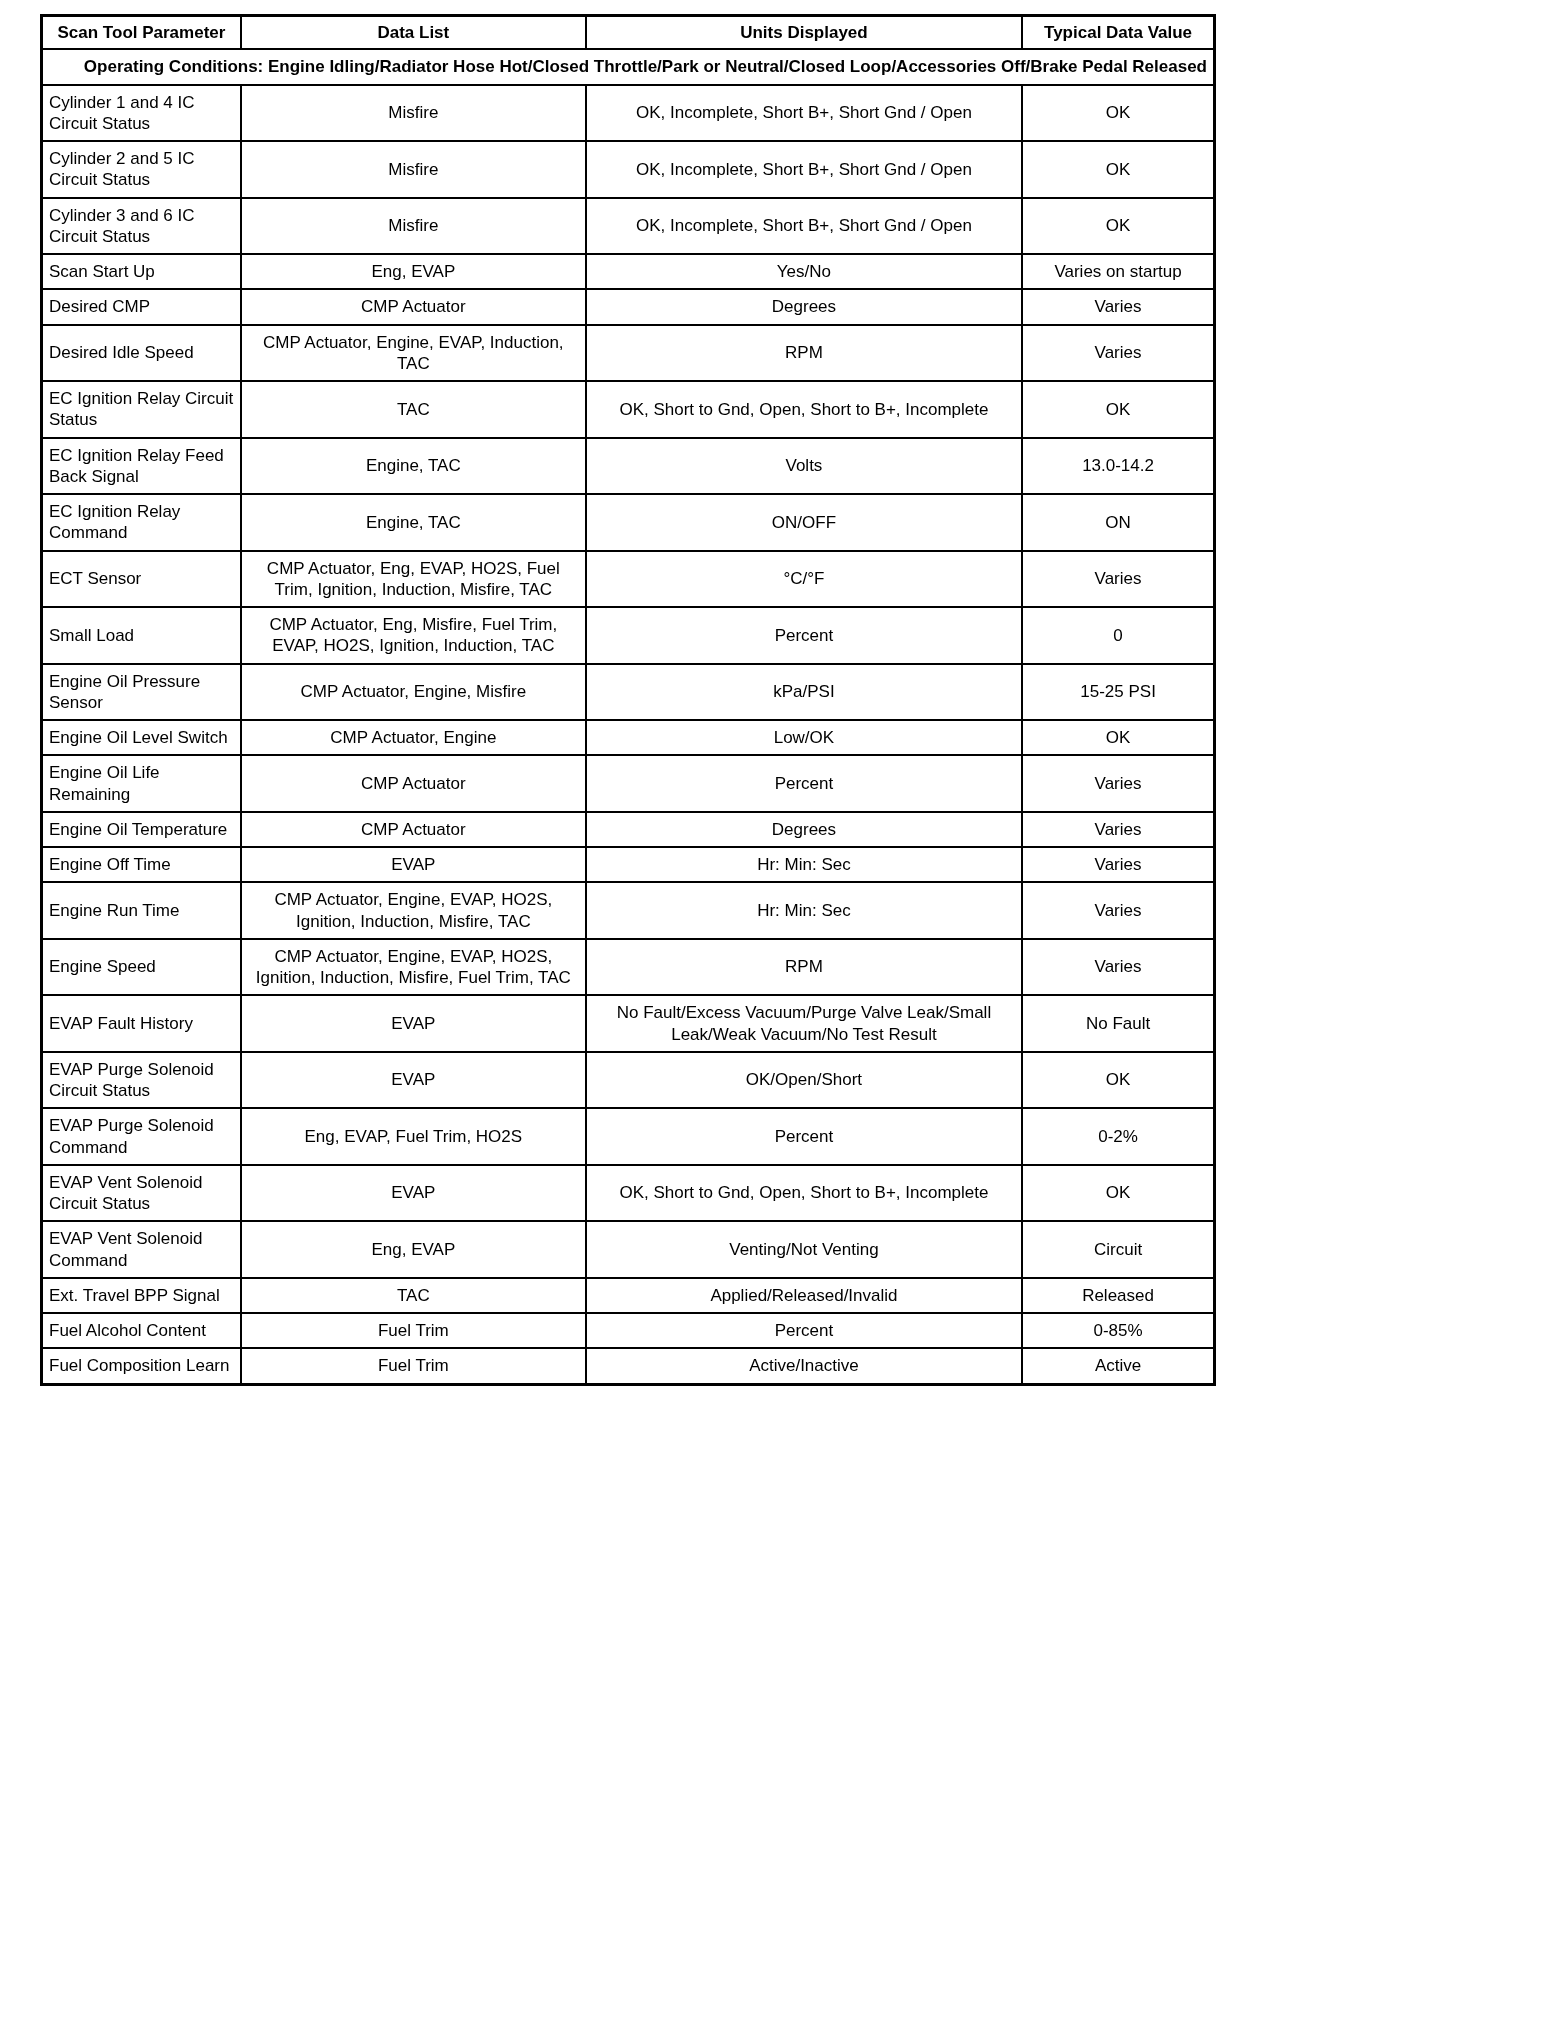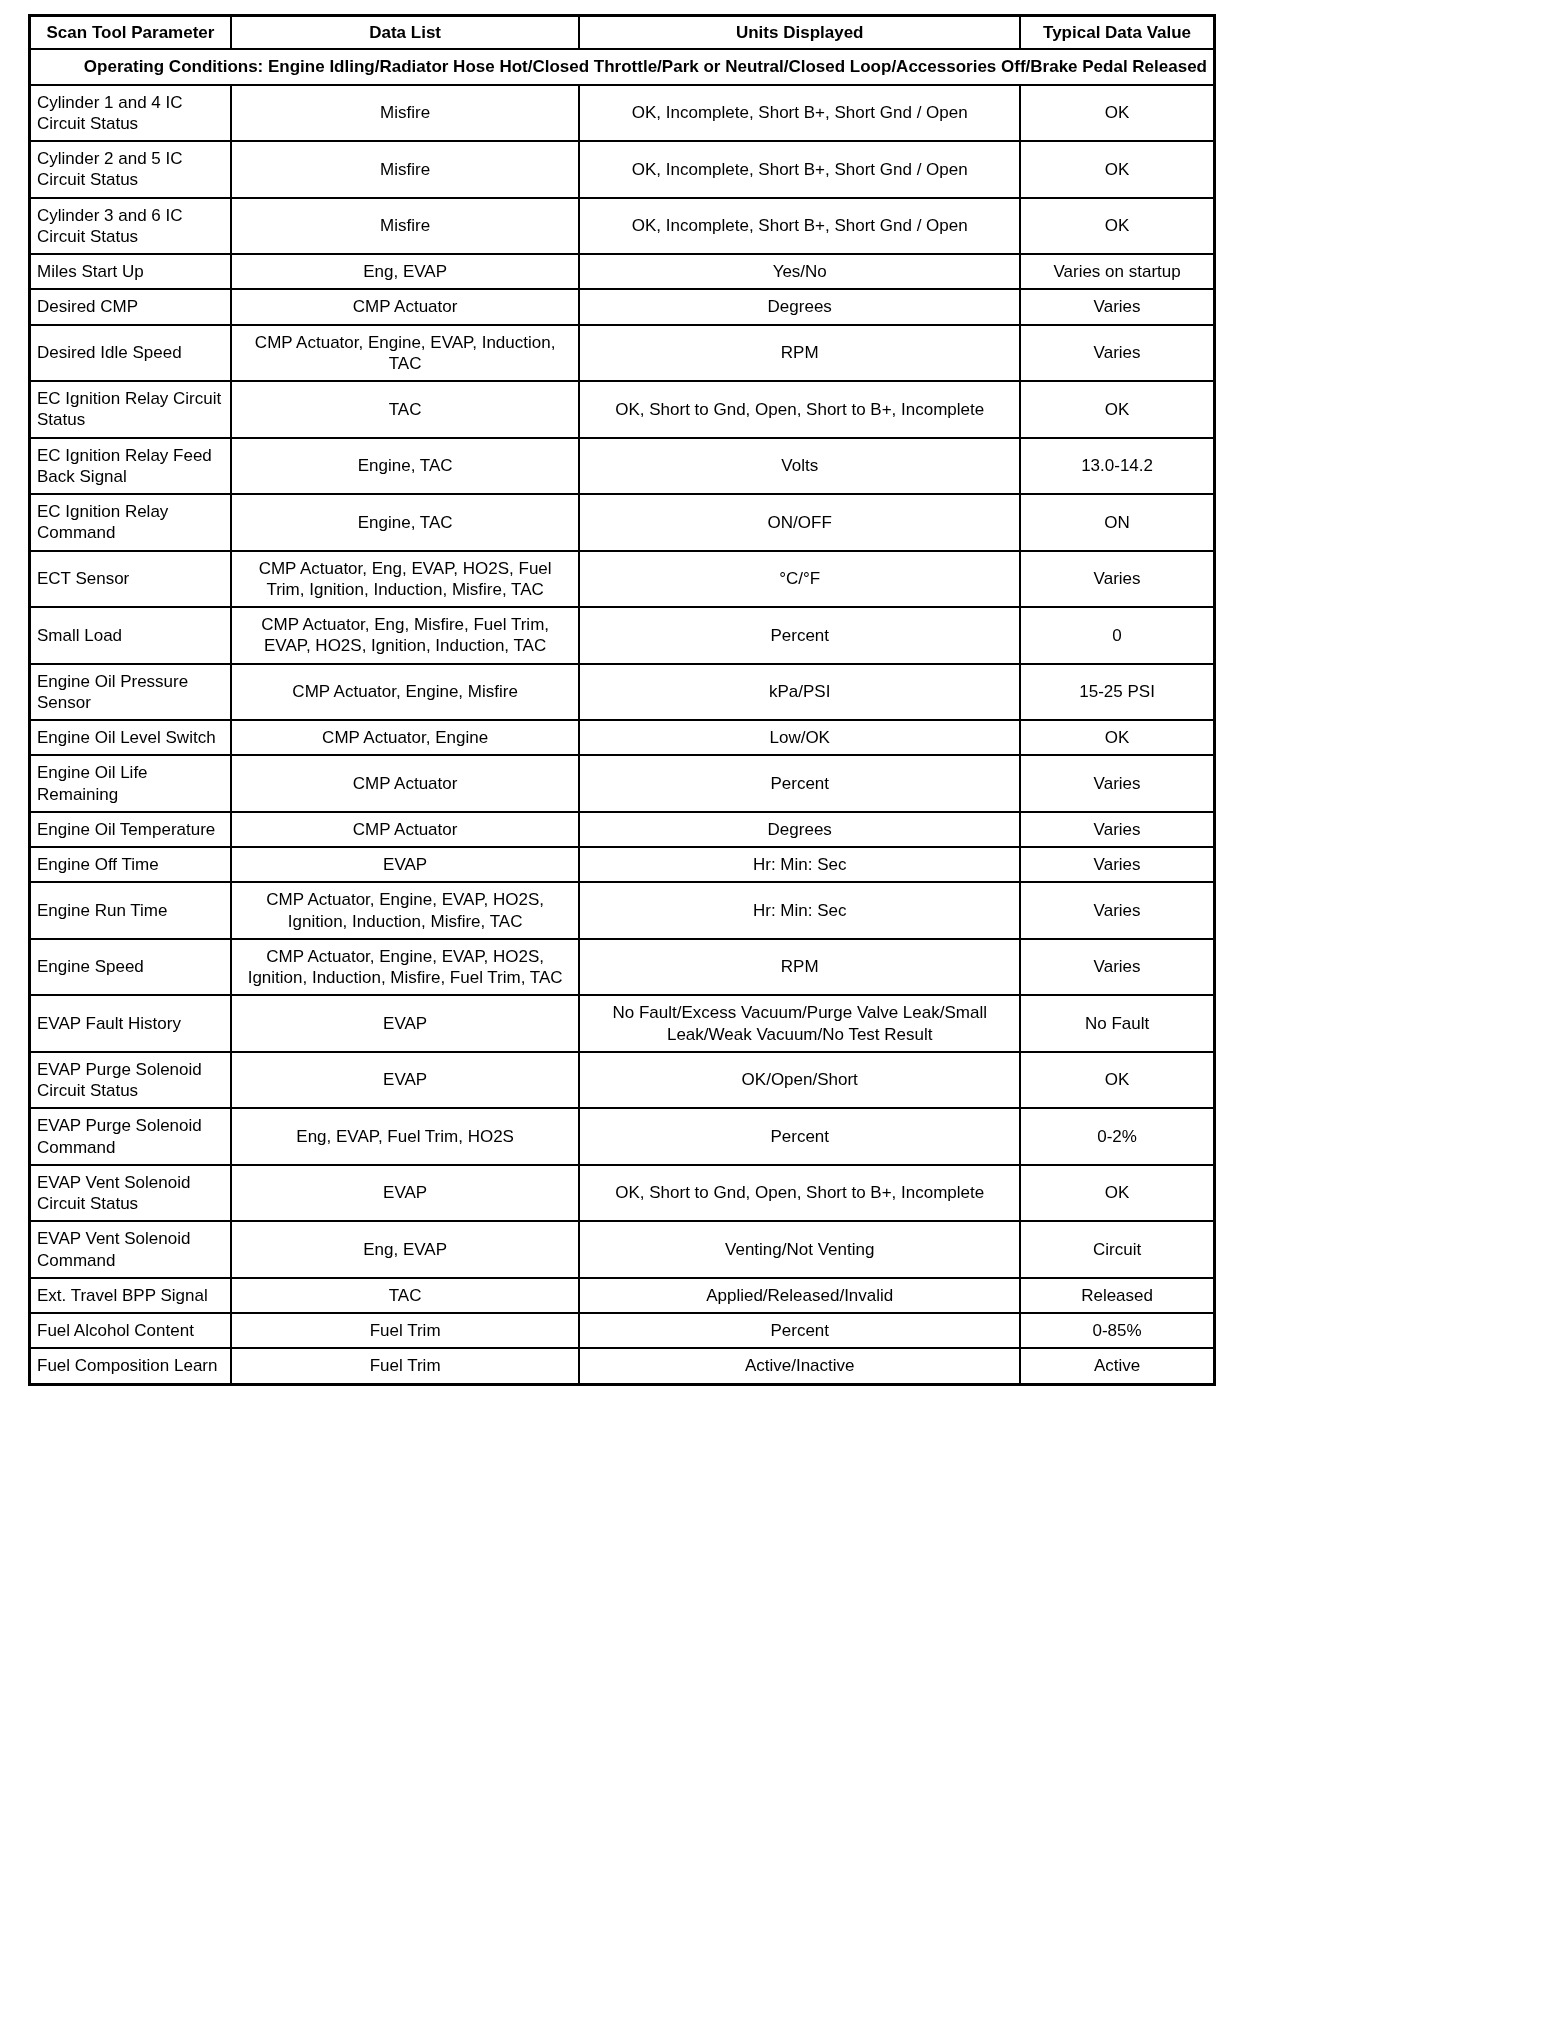"Scan Tool Parameter" .page { padding: 14px 28px 20px 28px -> 14px 28px 20px 40px }
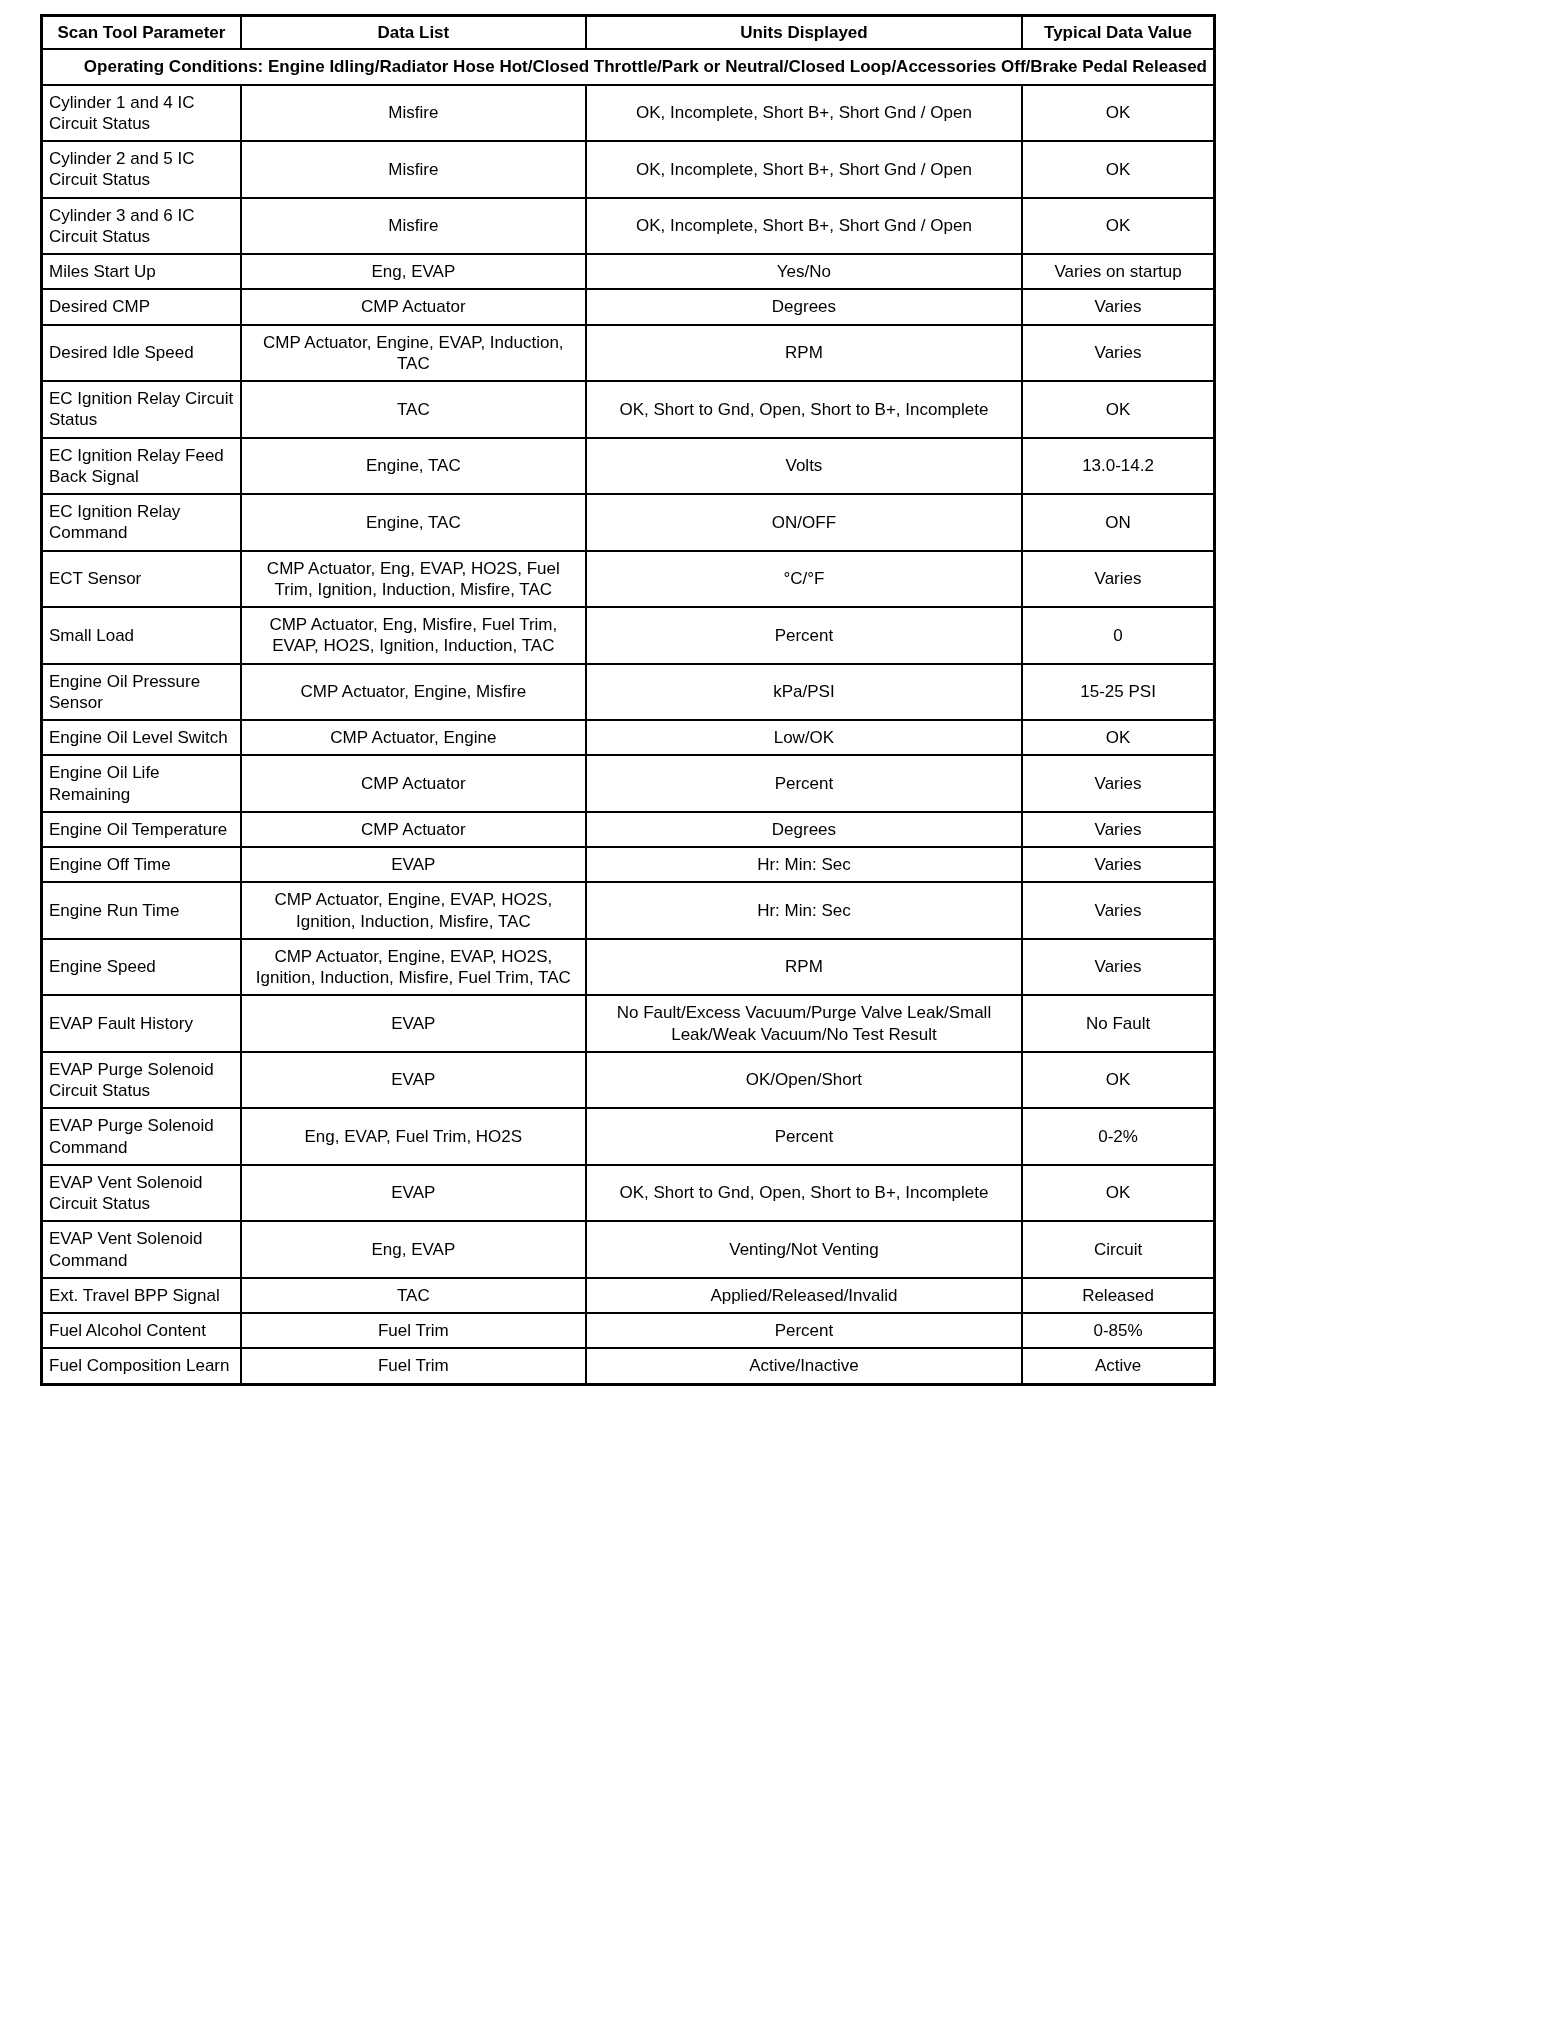"Miles Start Up" td.param { text: Miles -> Scan }
